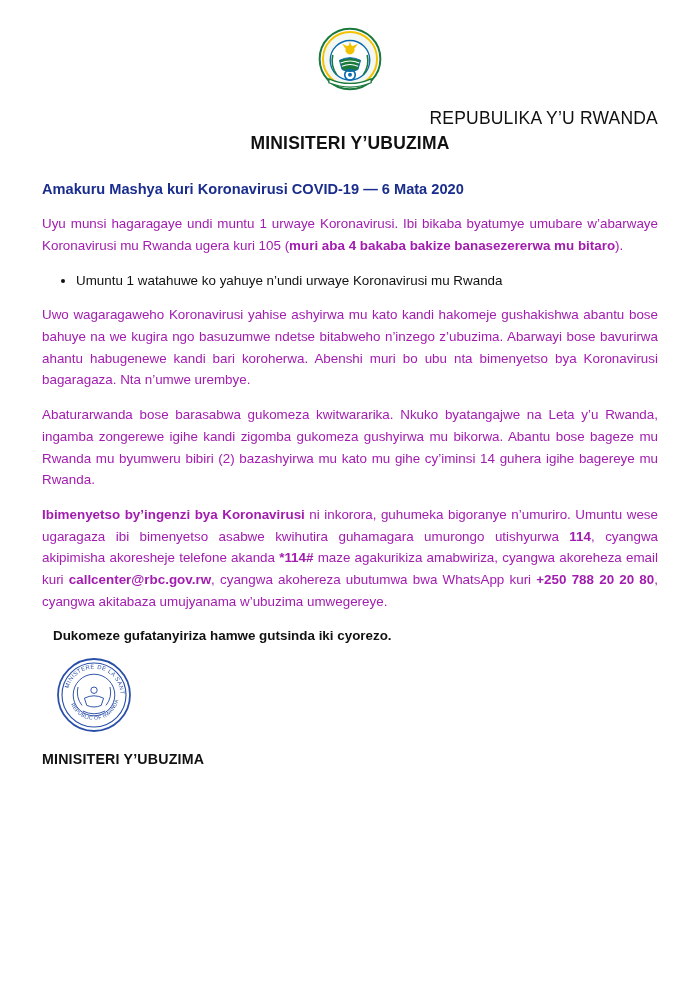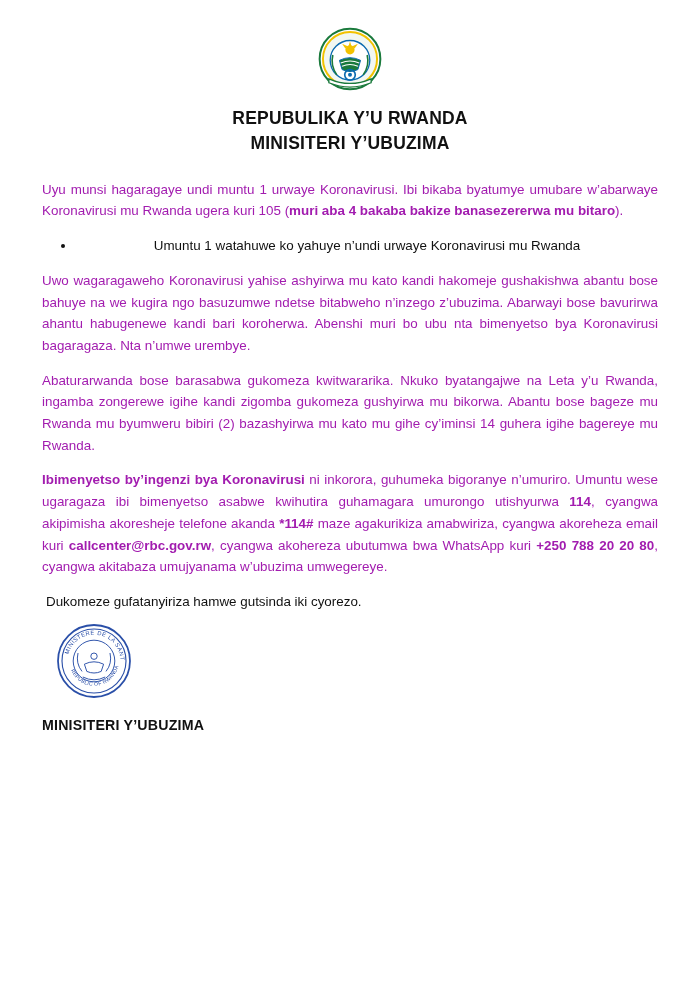"REPUBULIKA Y’U RWANDA" .republic { font-weight: bold -> normal; text-align: center -> right }
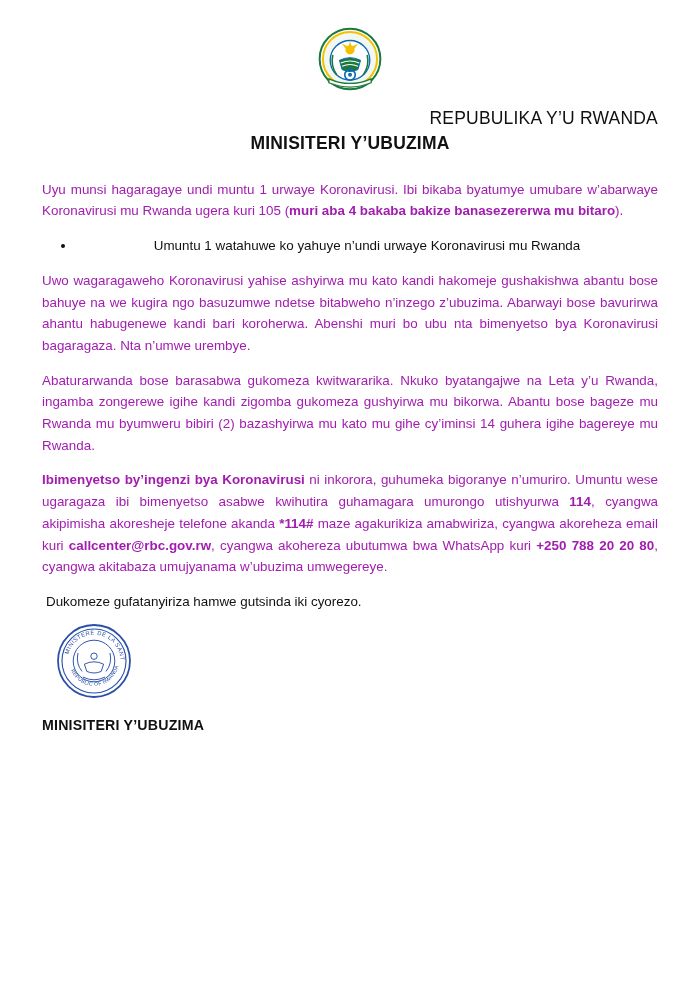"Amakuru Mashya kuri Koronavirusi" div.subject { html: none -> <div>Amakuru Mashya kuri Koronavirusi COVID-19 — 6 Mata 2020</div> }
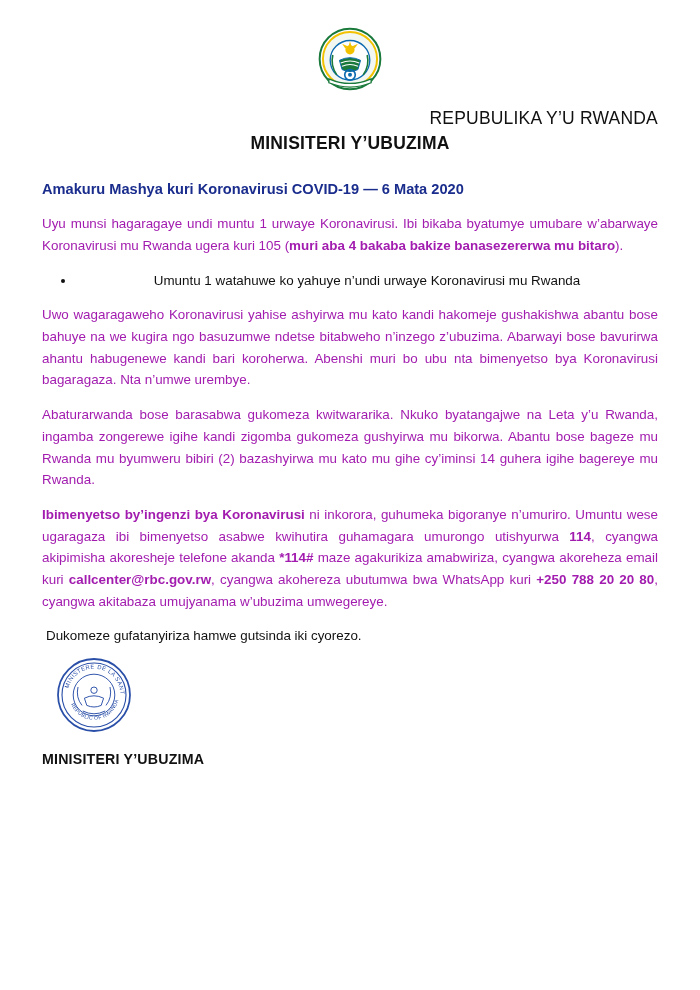"Umuntu 1 watahuwe ko yahuye" ul.bullets { text-align: center -> none }
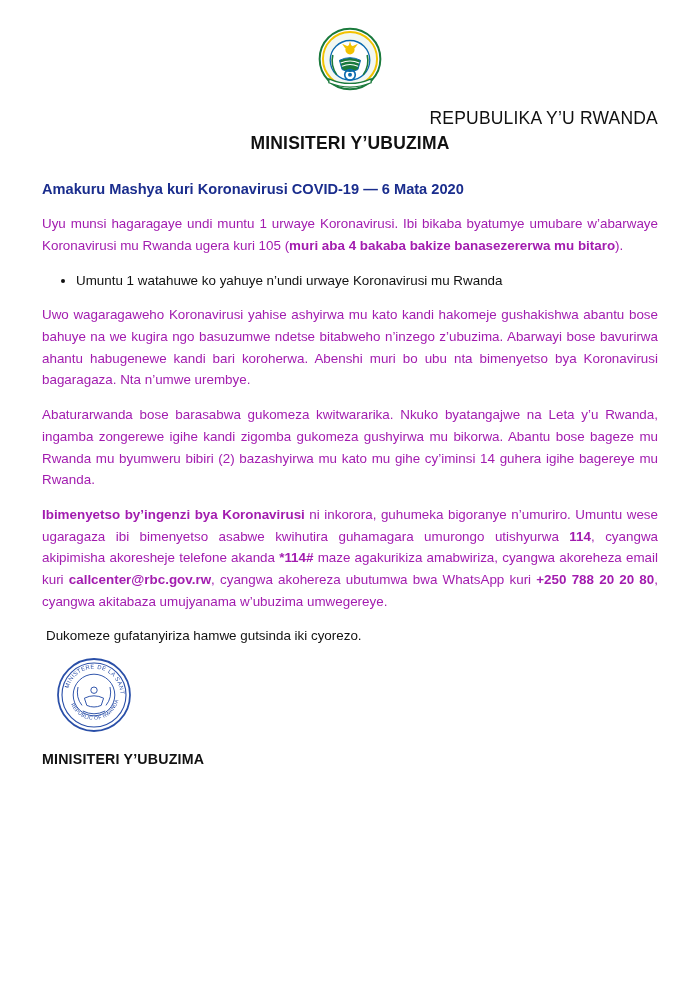"Dukomeze gufatanyiriza hamwe gutsinda" .closing { font-weight: normal -> bold; margin: 16px 0 0 4px -> 16px 0 0 11px }
